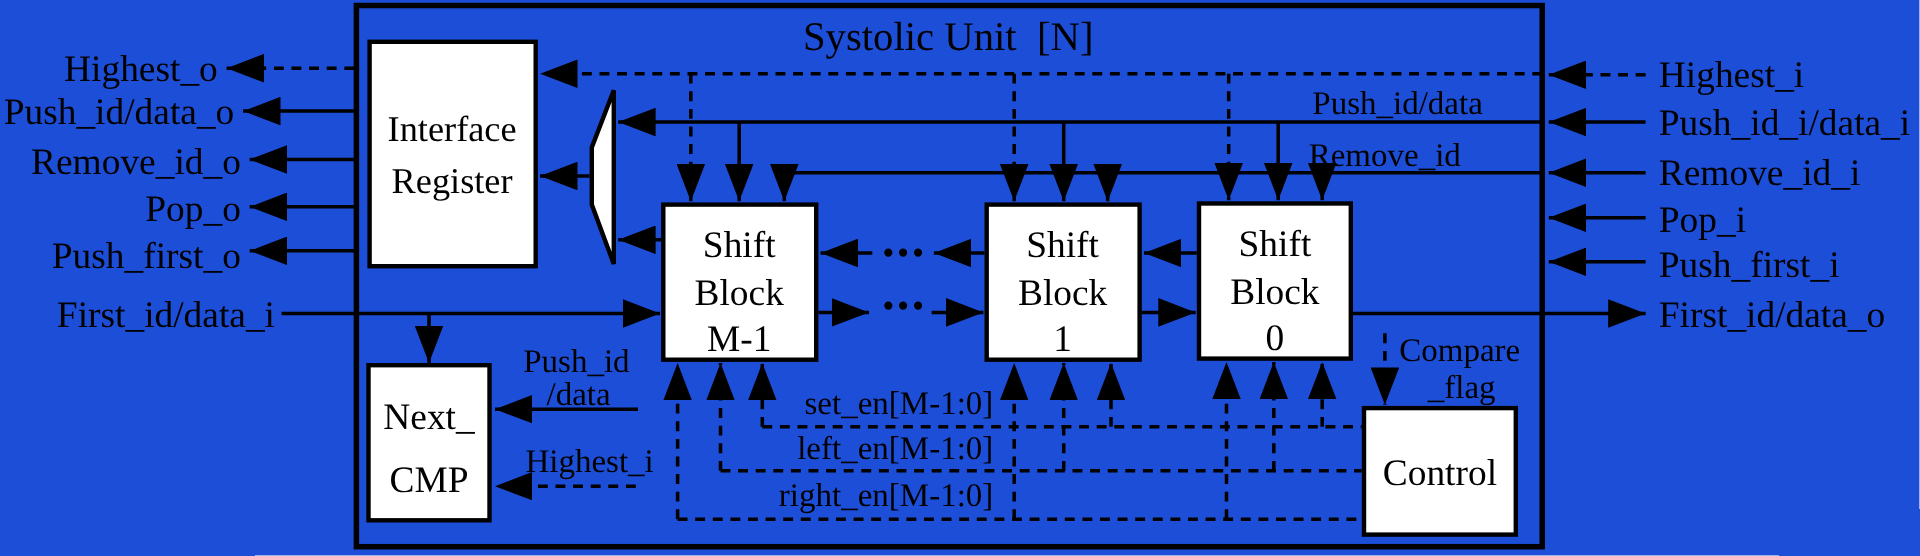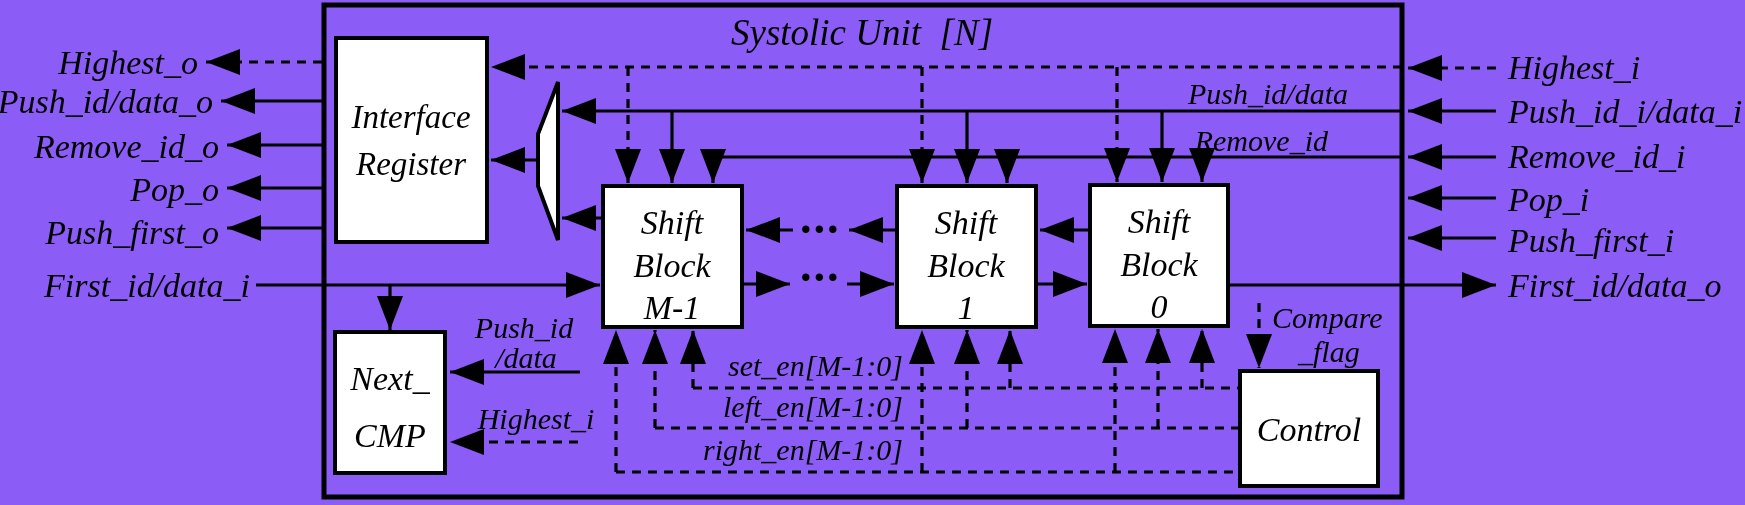"Systolic Unit [N]" #figure { background: #8b5cf6 -> #1d4ed8; font-style: italic -> none }
